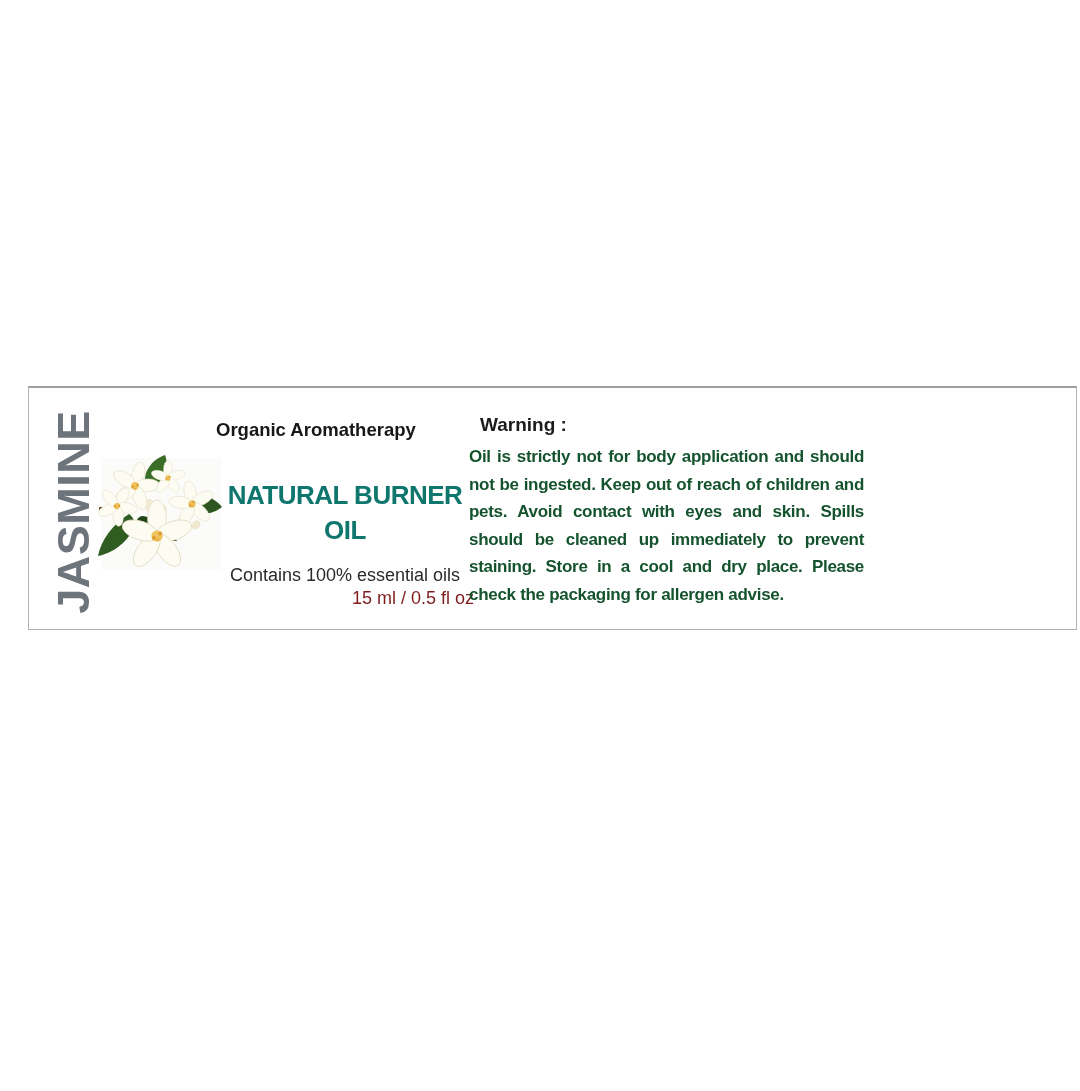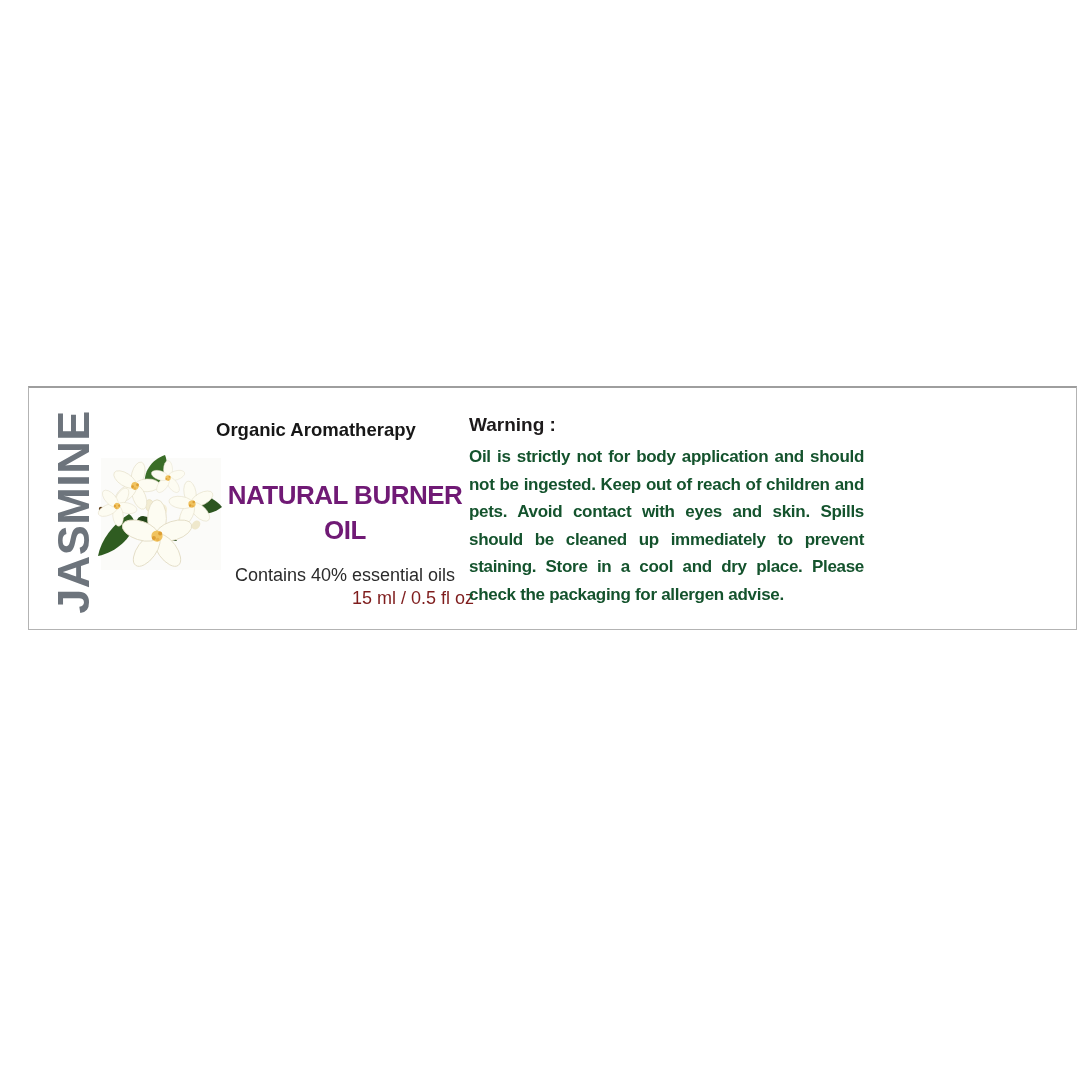"Warning :" .warning-title { margin: 0 0 7px 0 -> 0 0 7px 11px }
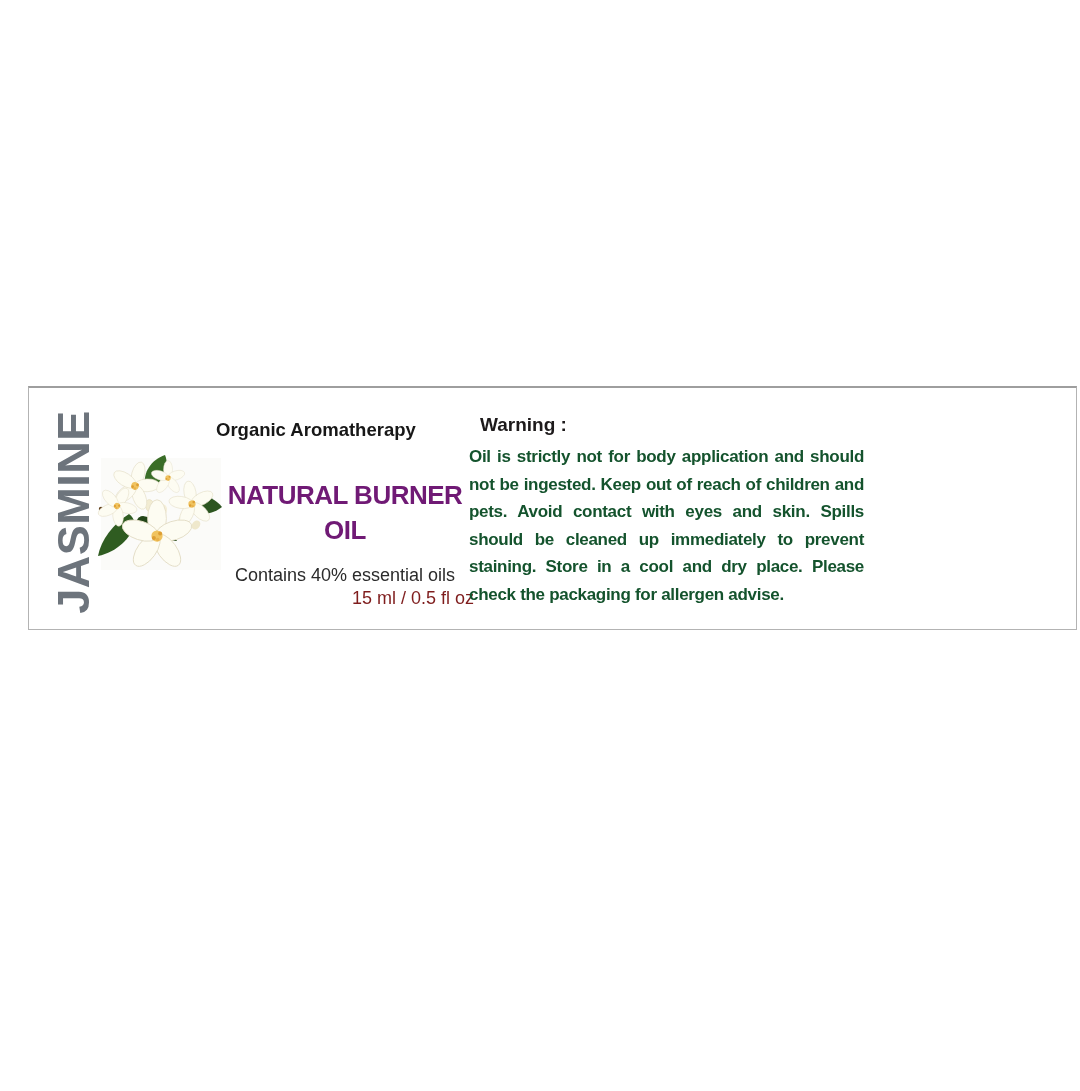"NATURAL BURNER OIL" .product-type { color: #701a75 -> #0f766e }
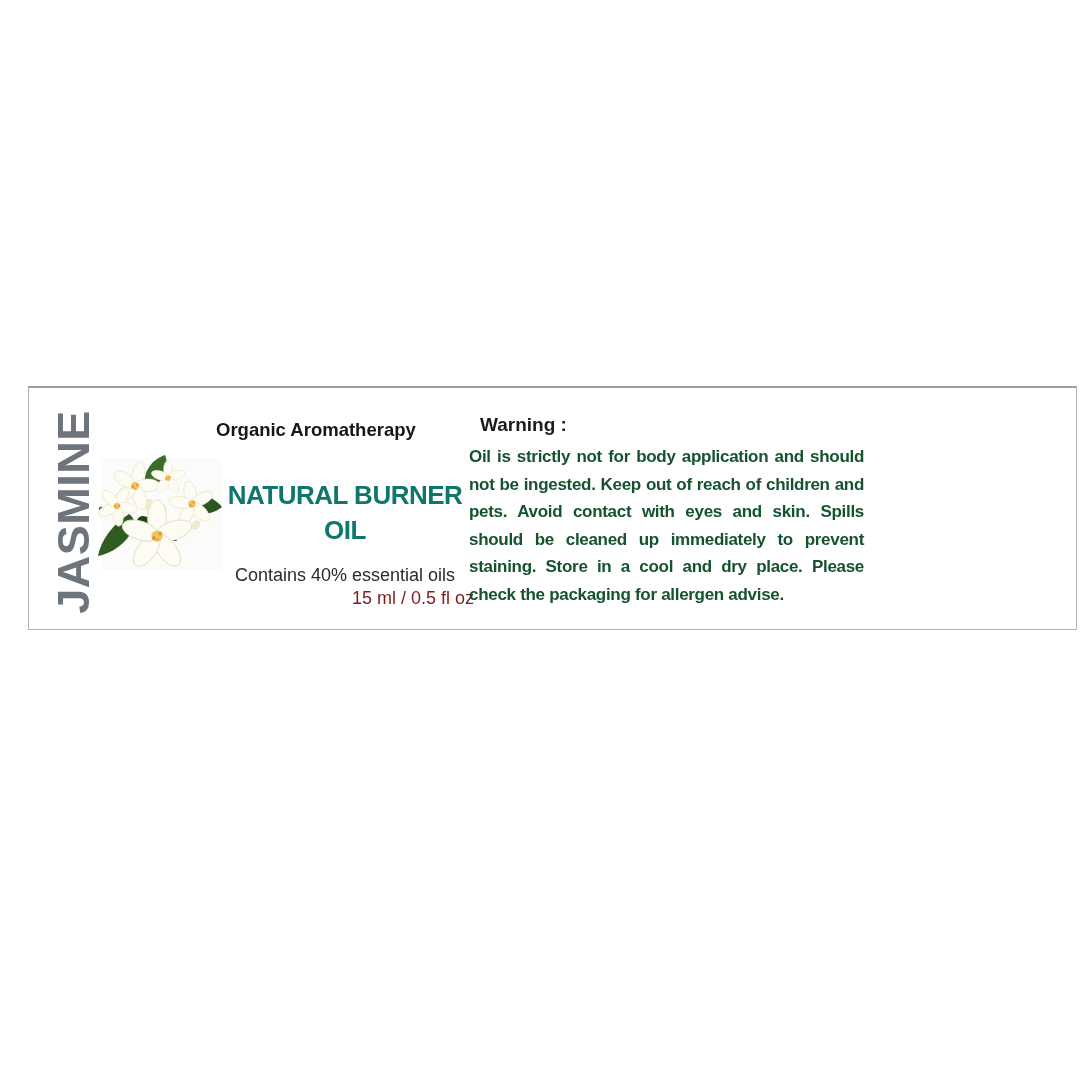"Contains 40% essential oils" div.contains-line { text: 40% -> 100% }
